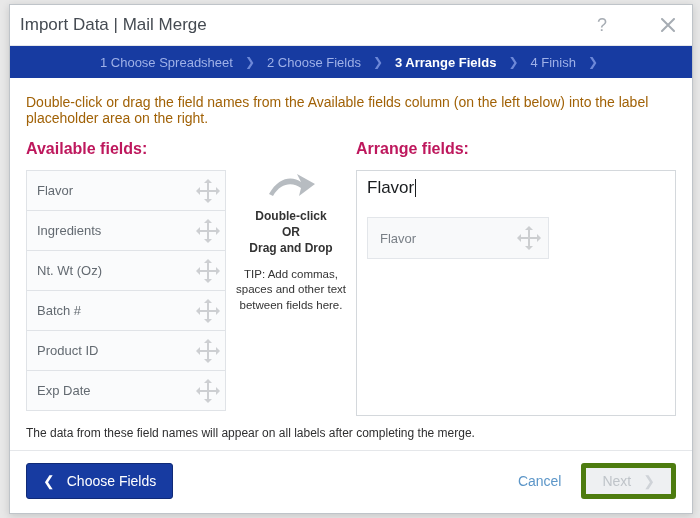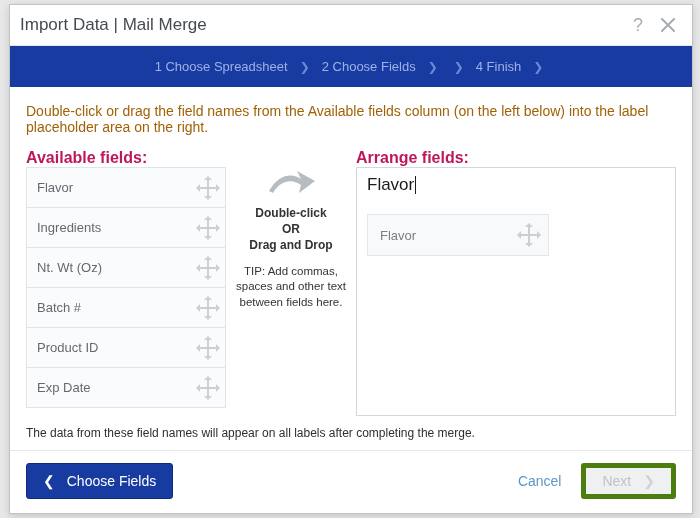"Import Data | Mail Merge" .titlebar { gap: none -> 36px }
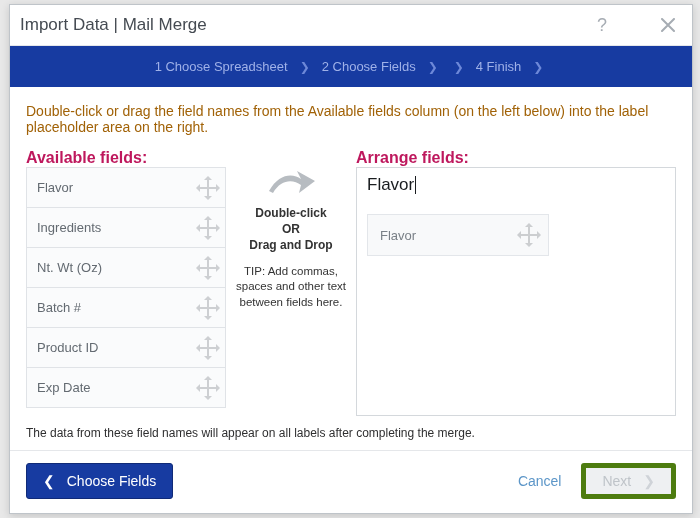"1 Choose Spreadsheet" .stepbar { height: 41px -> 32px }
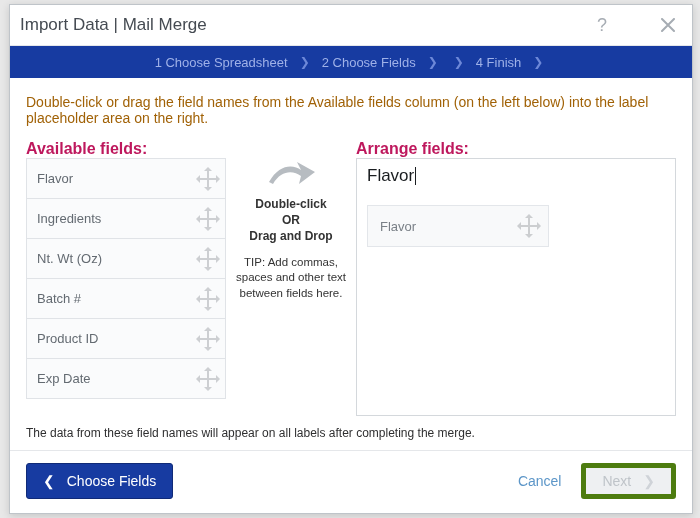"3 Arrange Fields" span.step { html: none -> <span>3 Arrange Fields</span> }
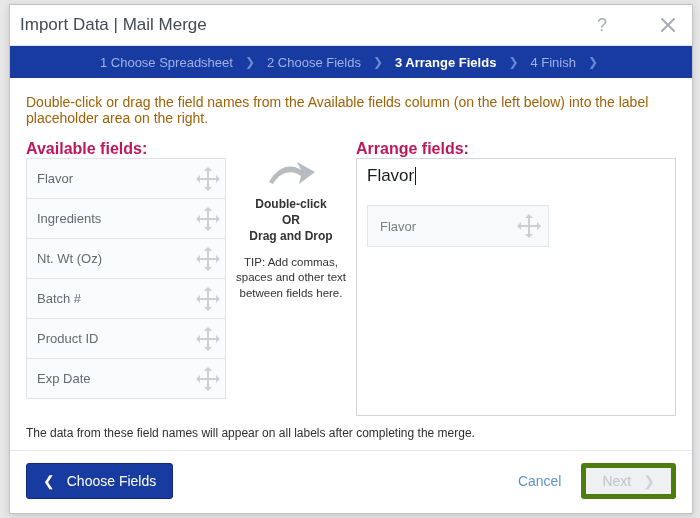"Flavor" .workrow { margin-top: 0 -> 12px }
